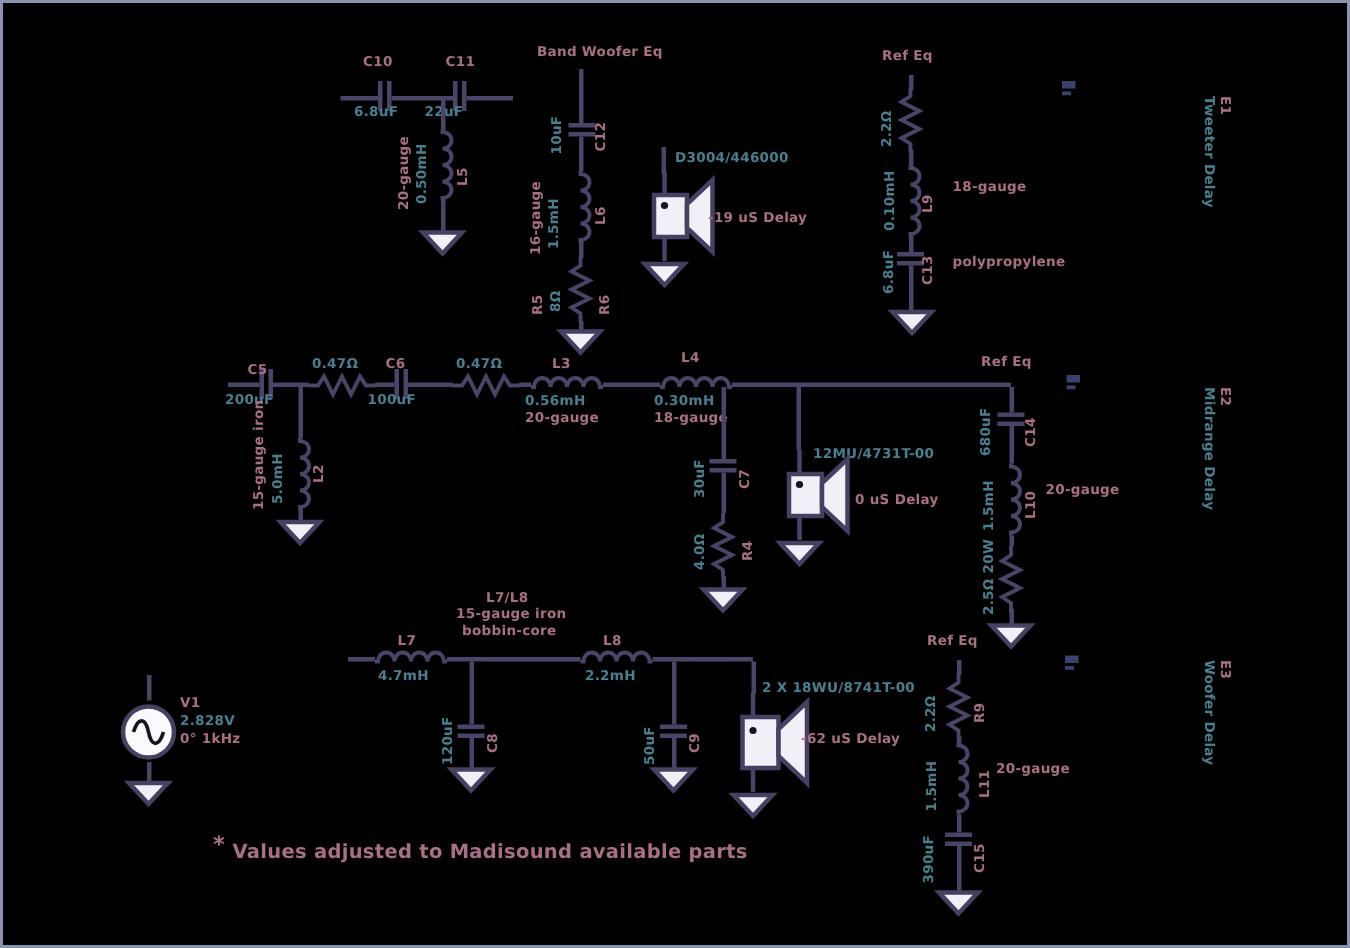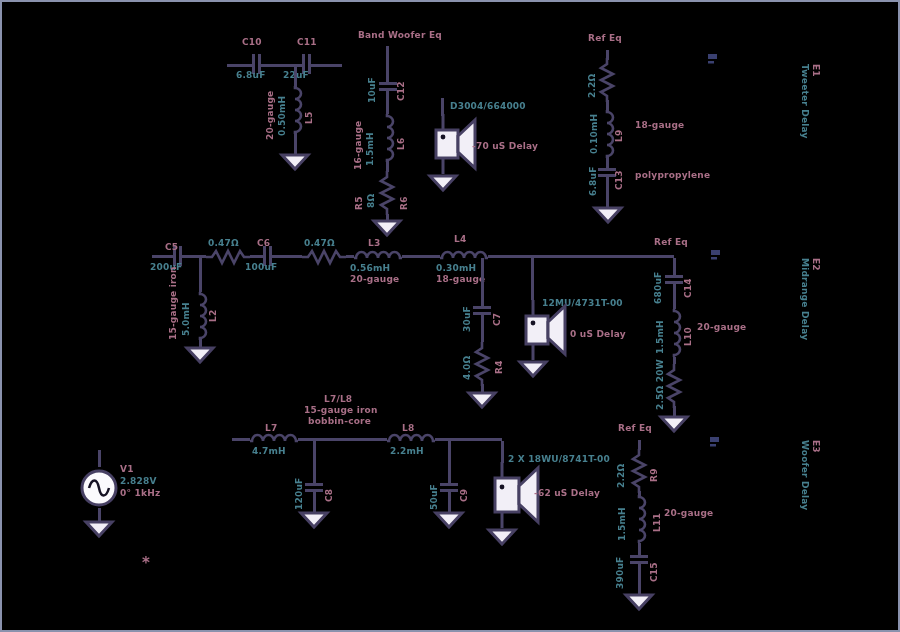"D3004/664000" span.lbl { text: D3004/664000 -> D3004/446000 }
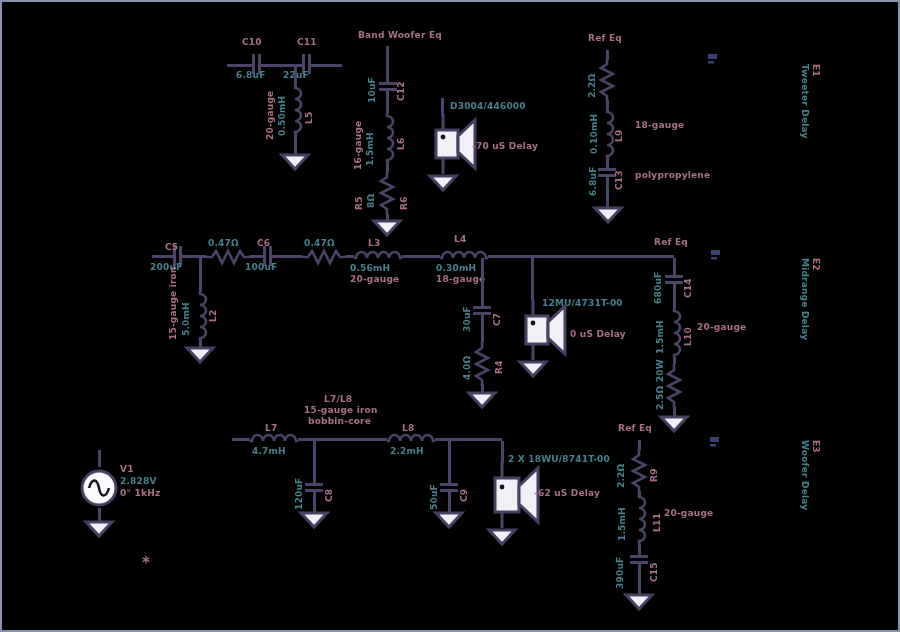"-70 uS Delay" span.lbl { text: -70 -> -19 }
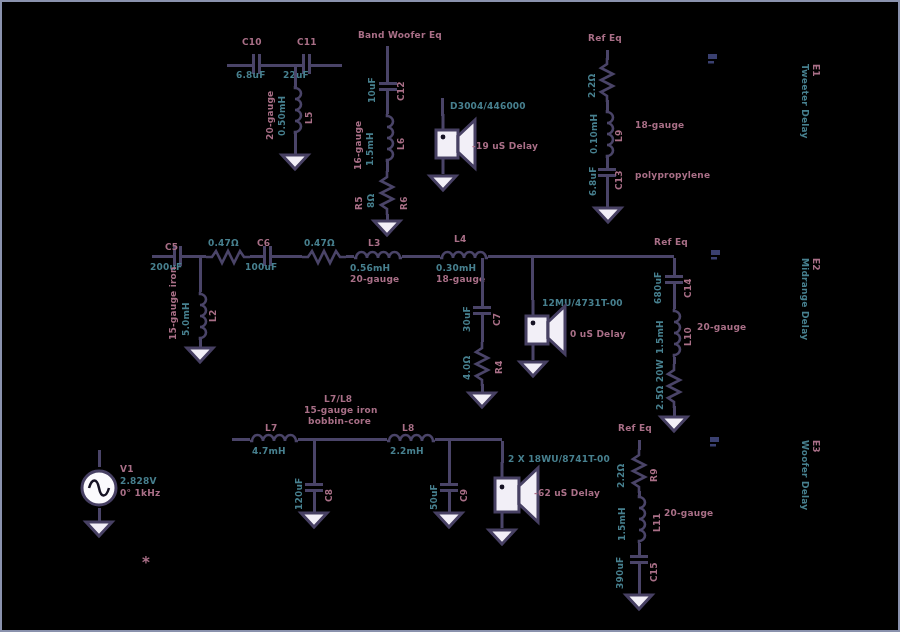"Values adjusted to Madisound available" span.lbl { html: none -> <span>Values adjusted to Madisound available parts</span> }
